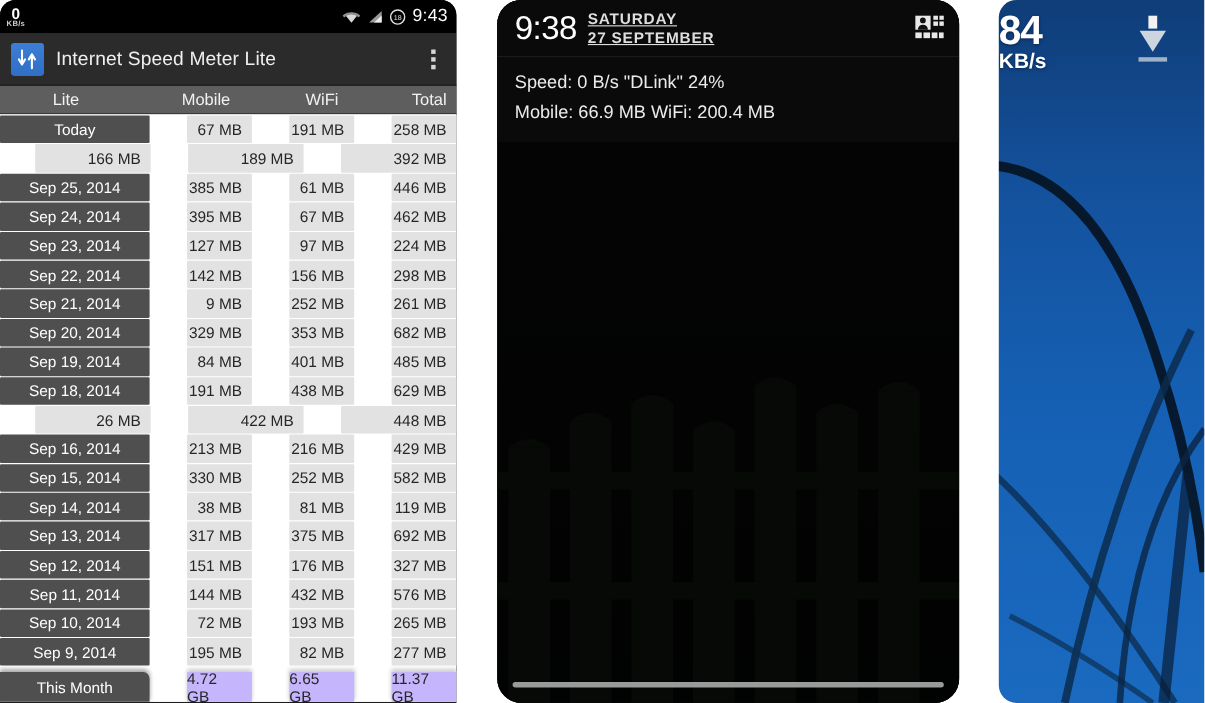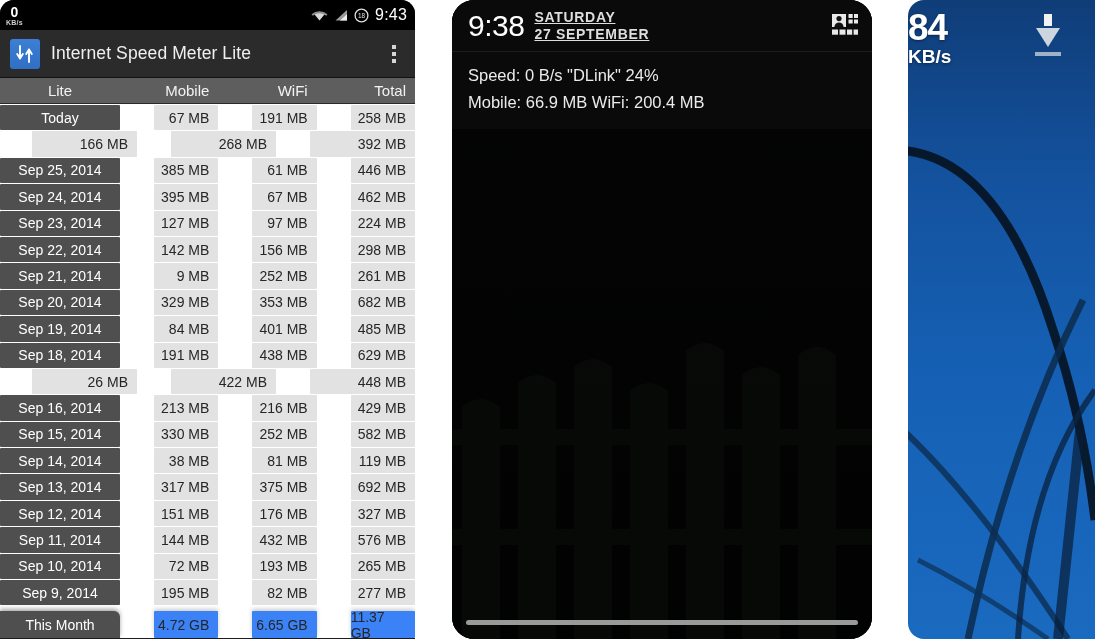"Today" .c-date { width: 120px -> 136px }
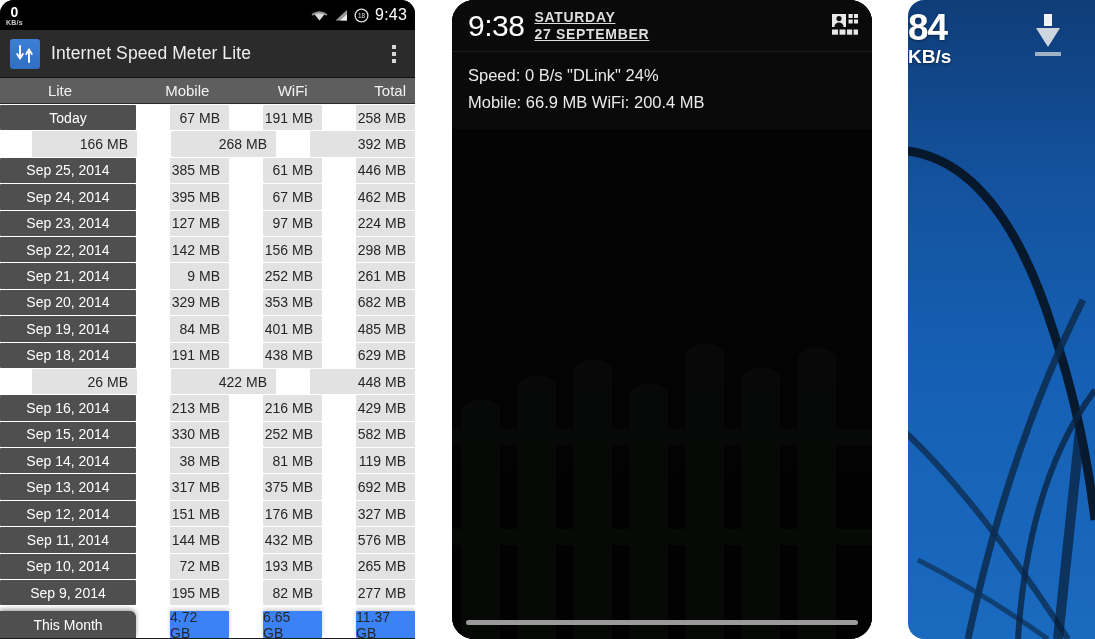"268 MB" div.c-val { text: 268 -> 189 }
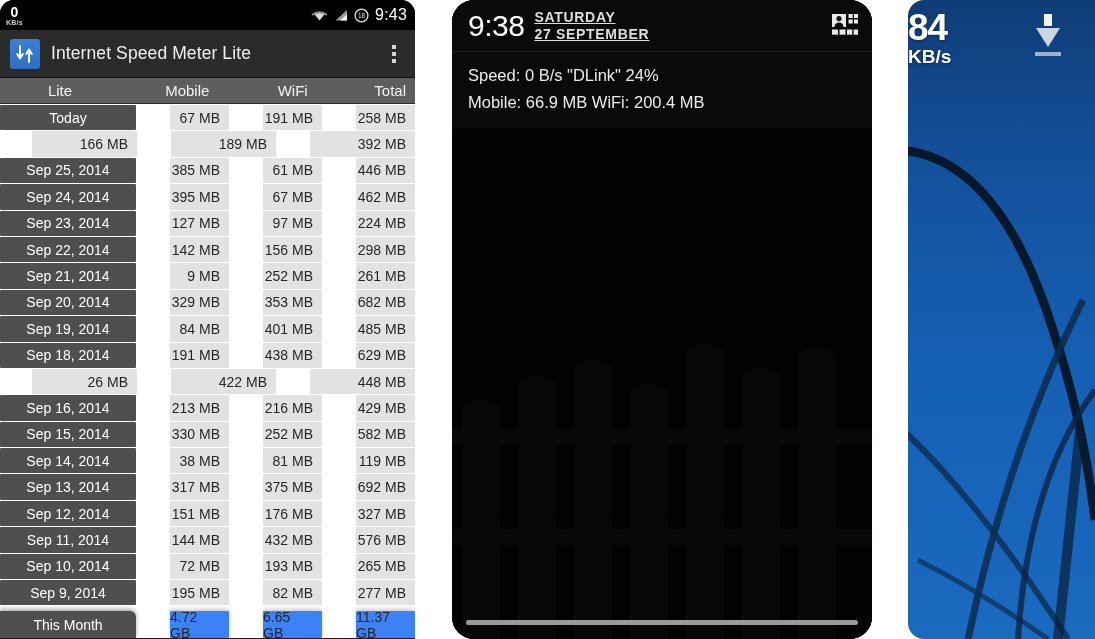"4.72 GB" .trow.summary .c-val { background: #3b82f6 -> #c4b5fd }
